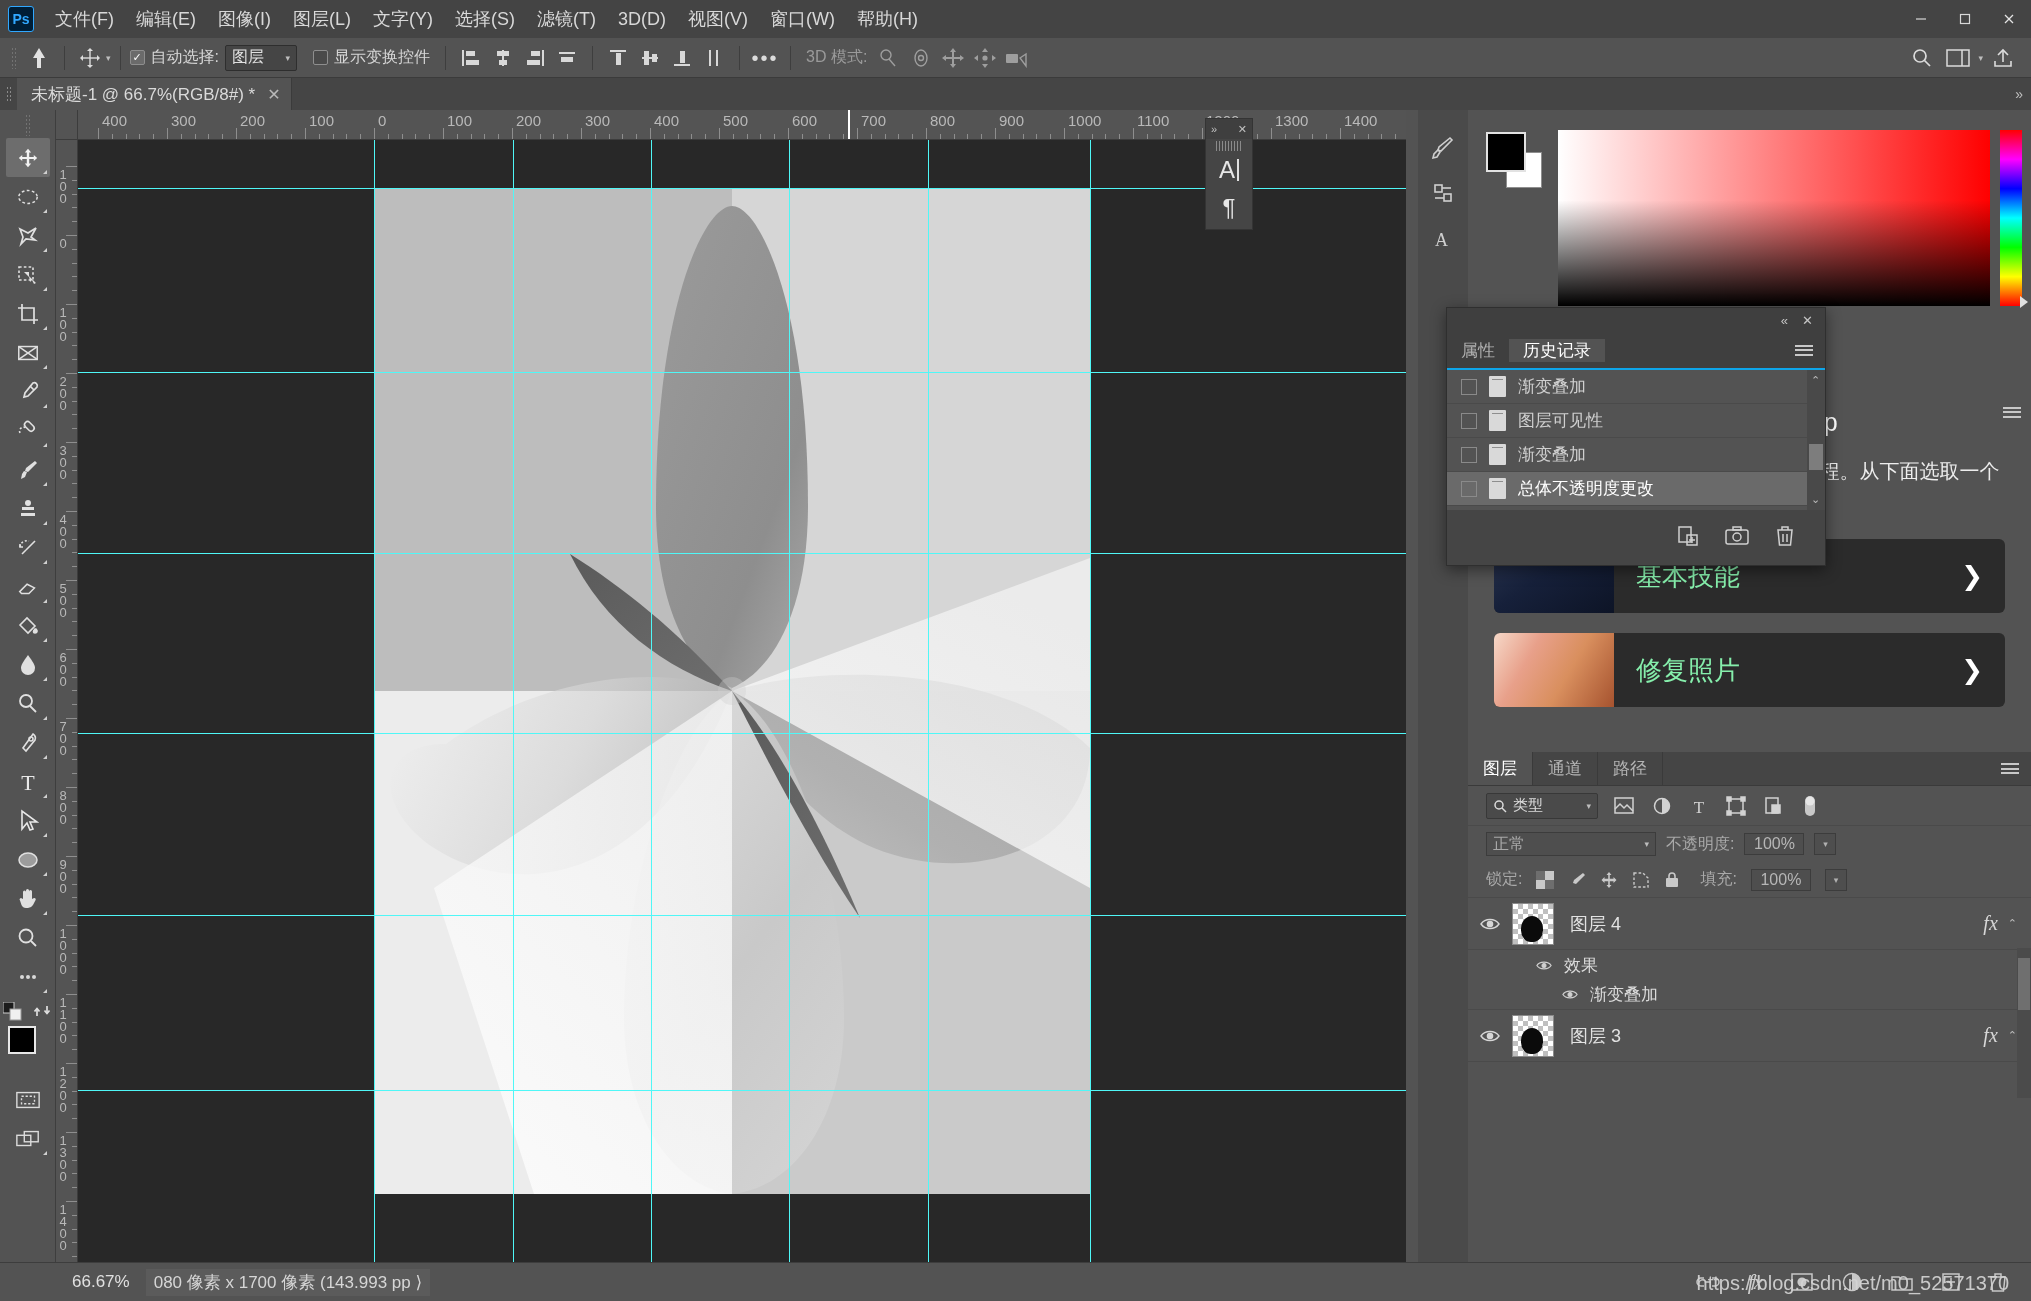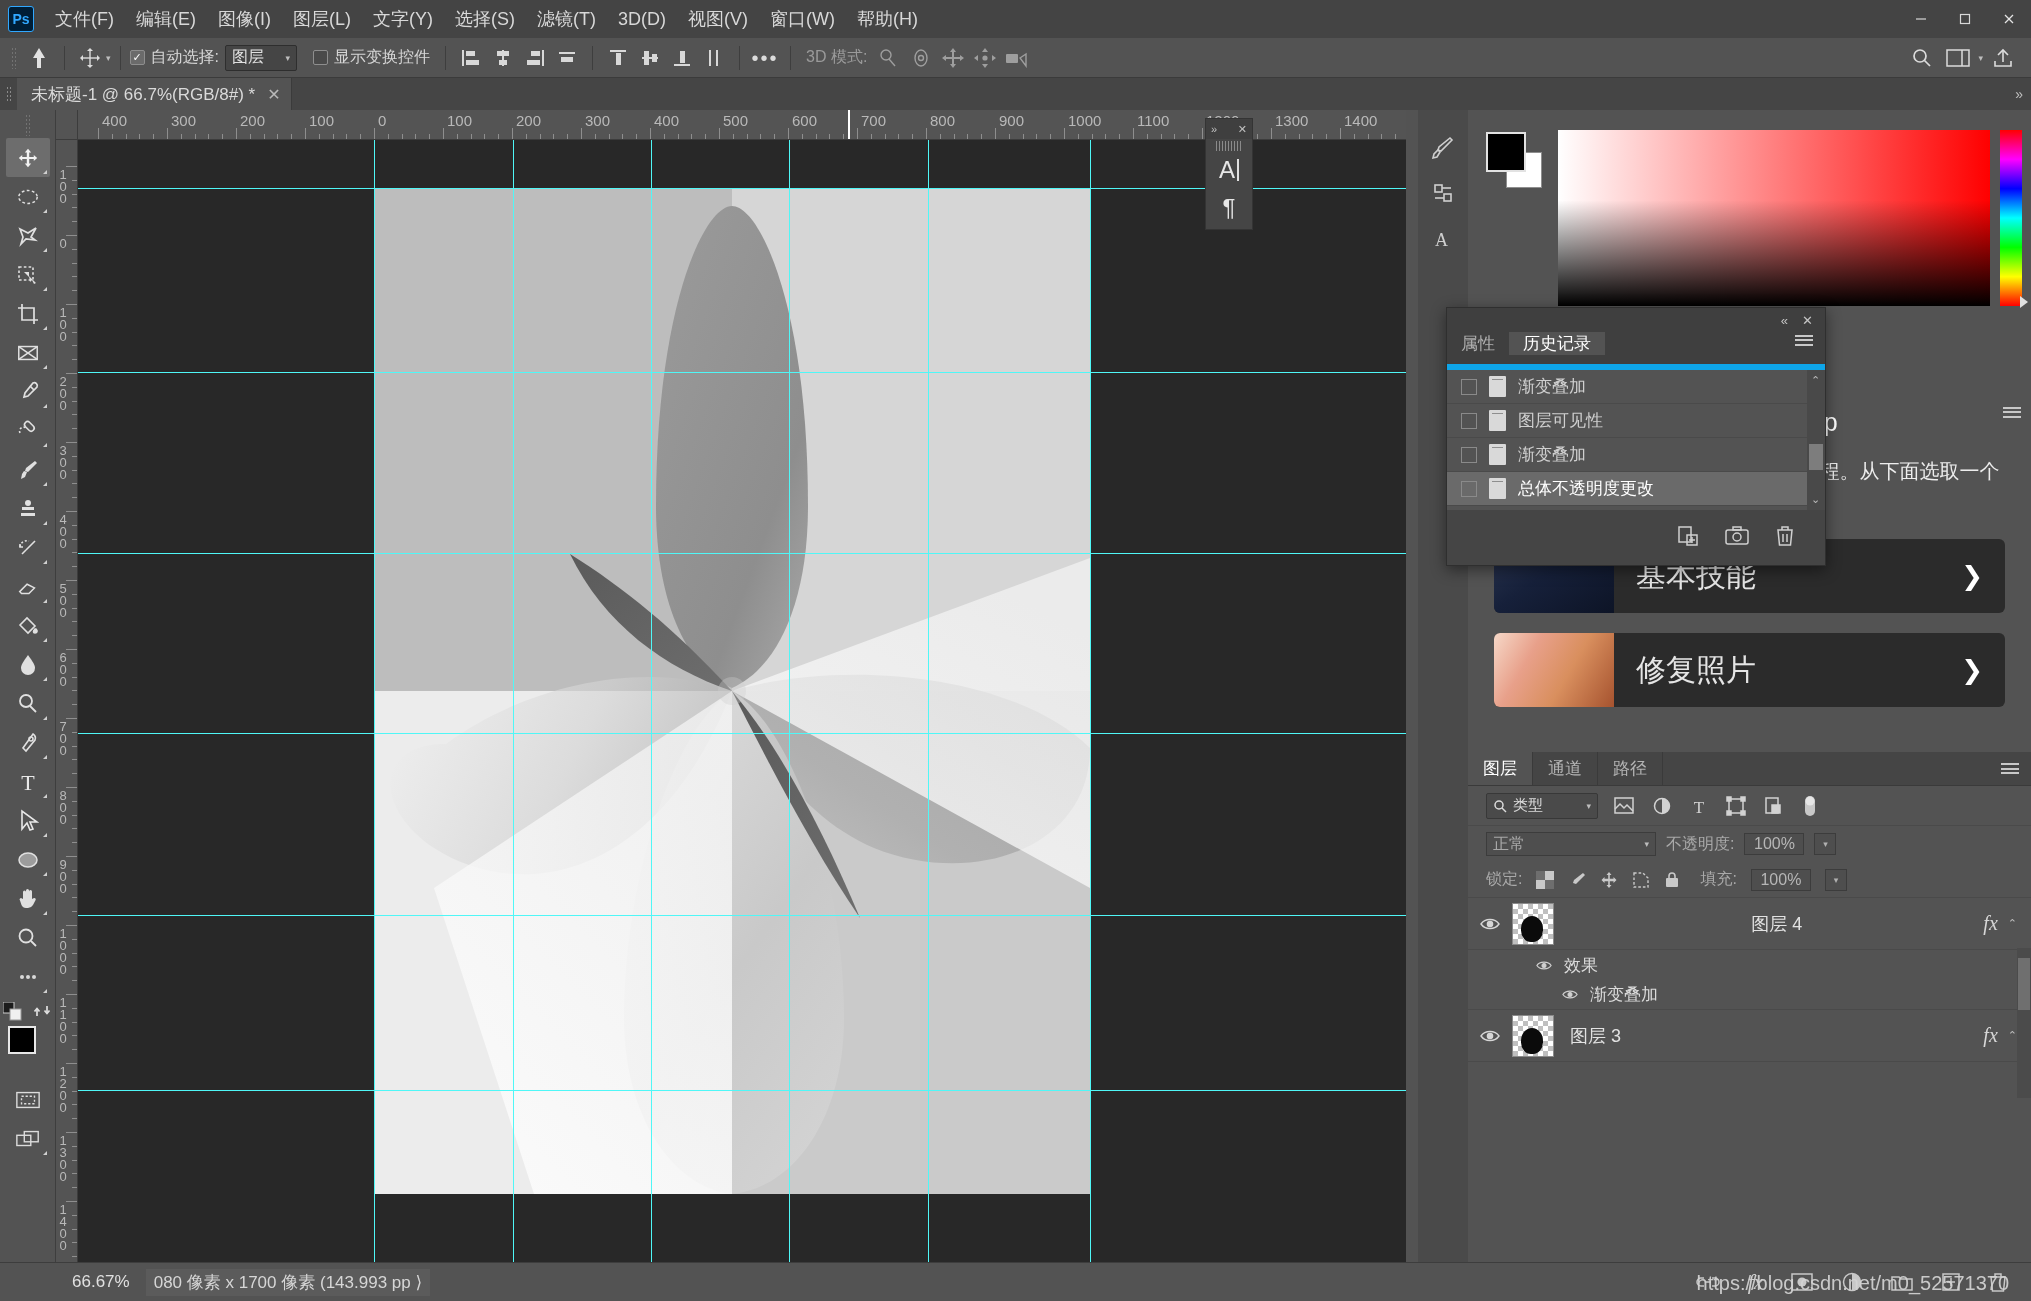"属性" .hp-tabs { align-items: flex-start -> center; border-bottom: 6px solid #0ea5e9 -> 2px solid #0ea5e9 }
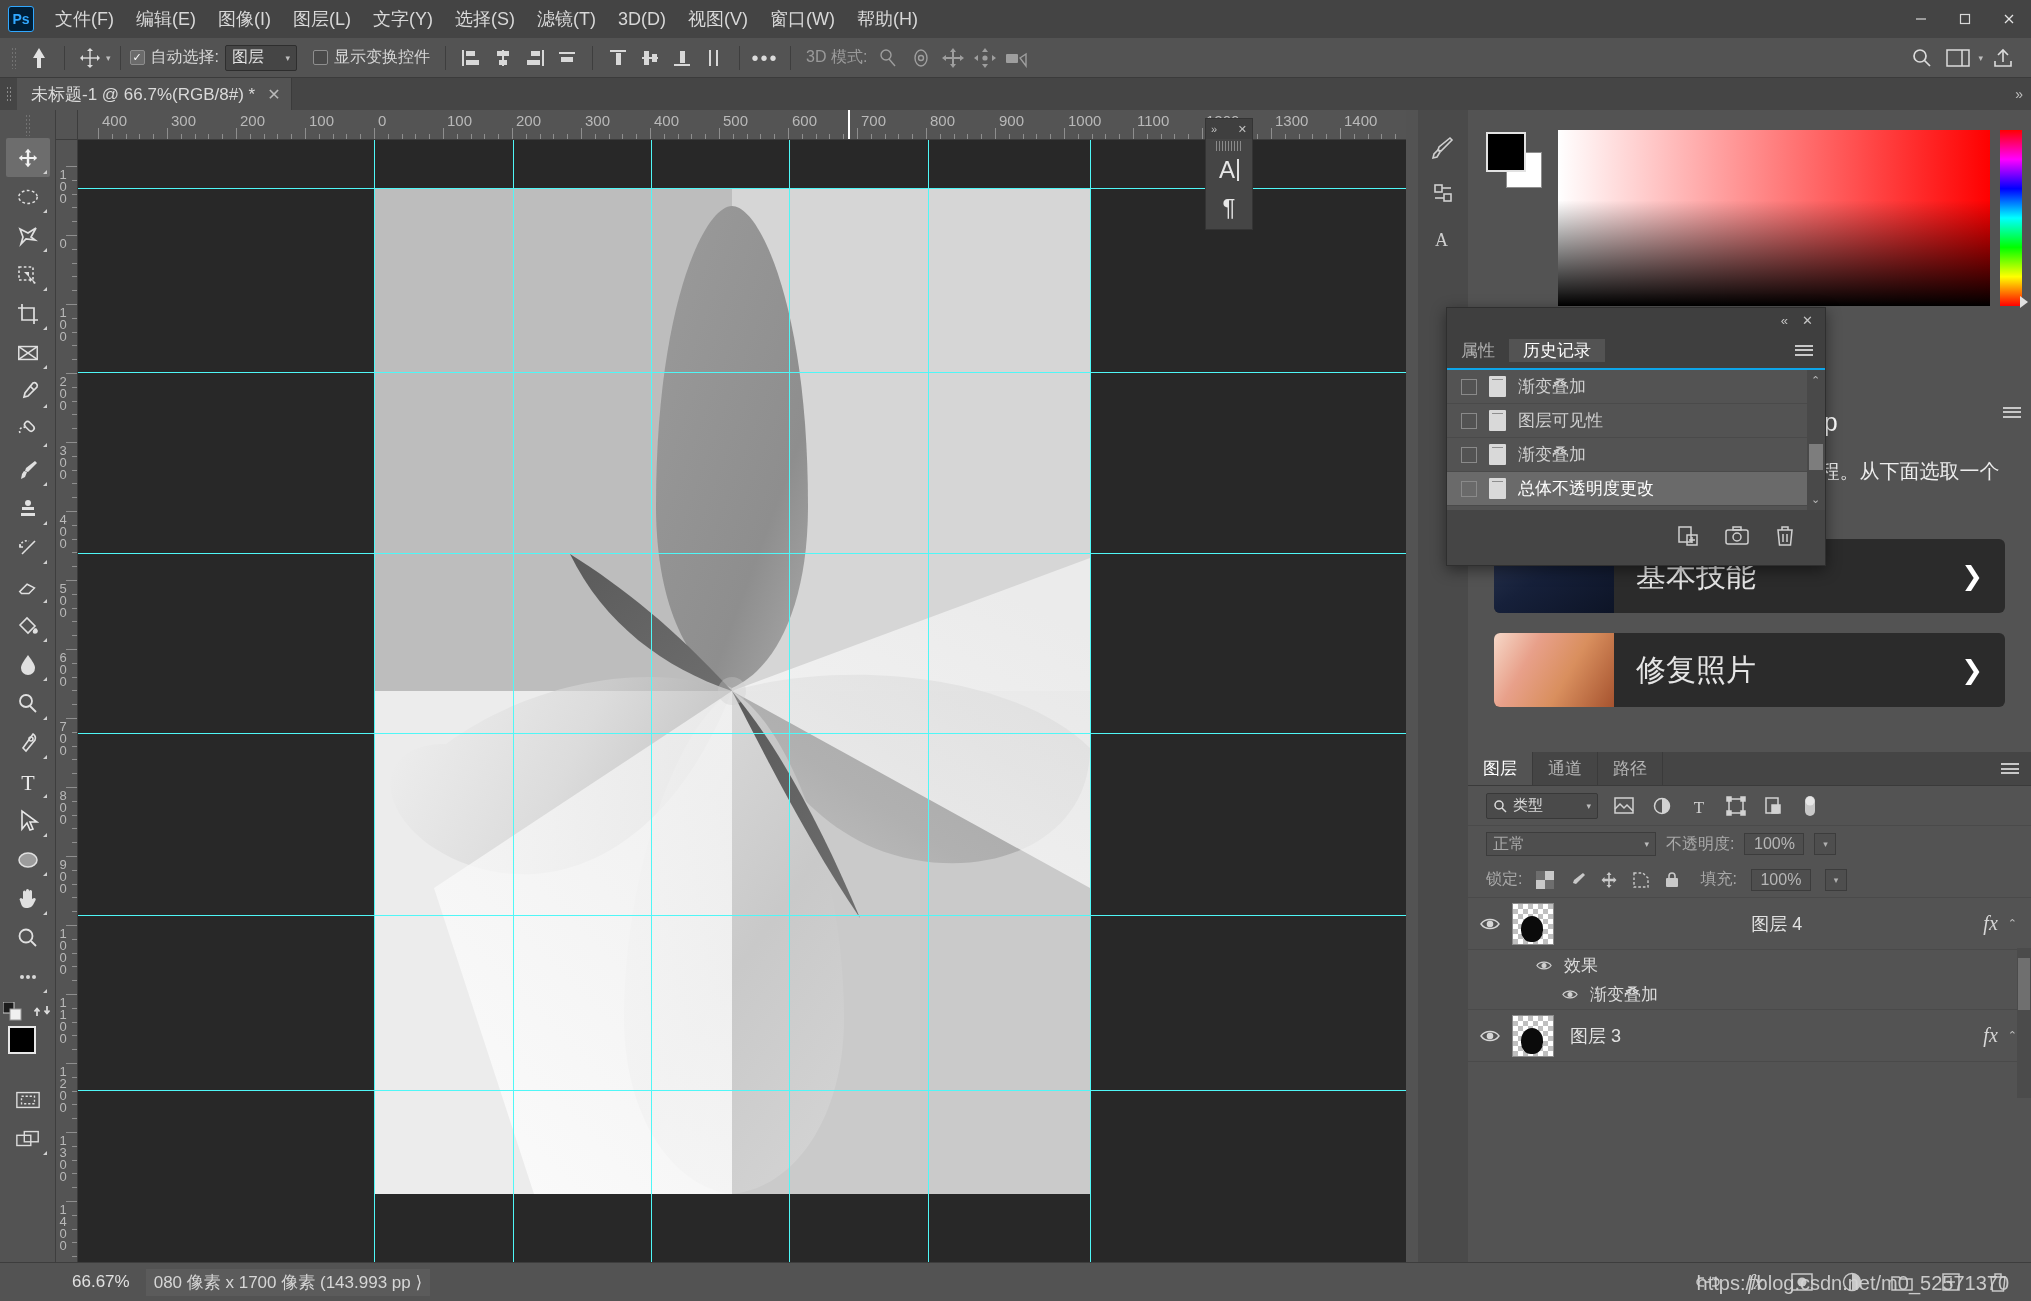"基本技能" .tut-label { color: #e5e5e5 -> #86efac; font-size: 30px -> 26px }
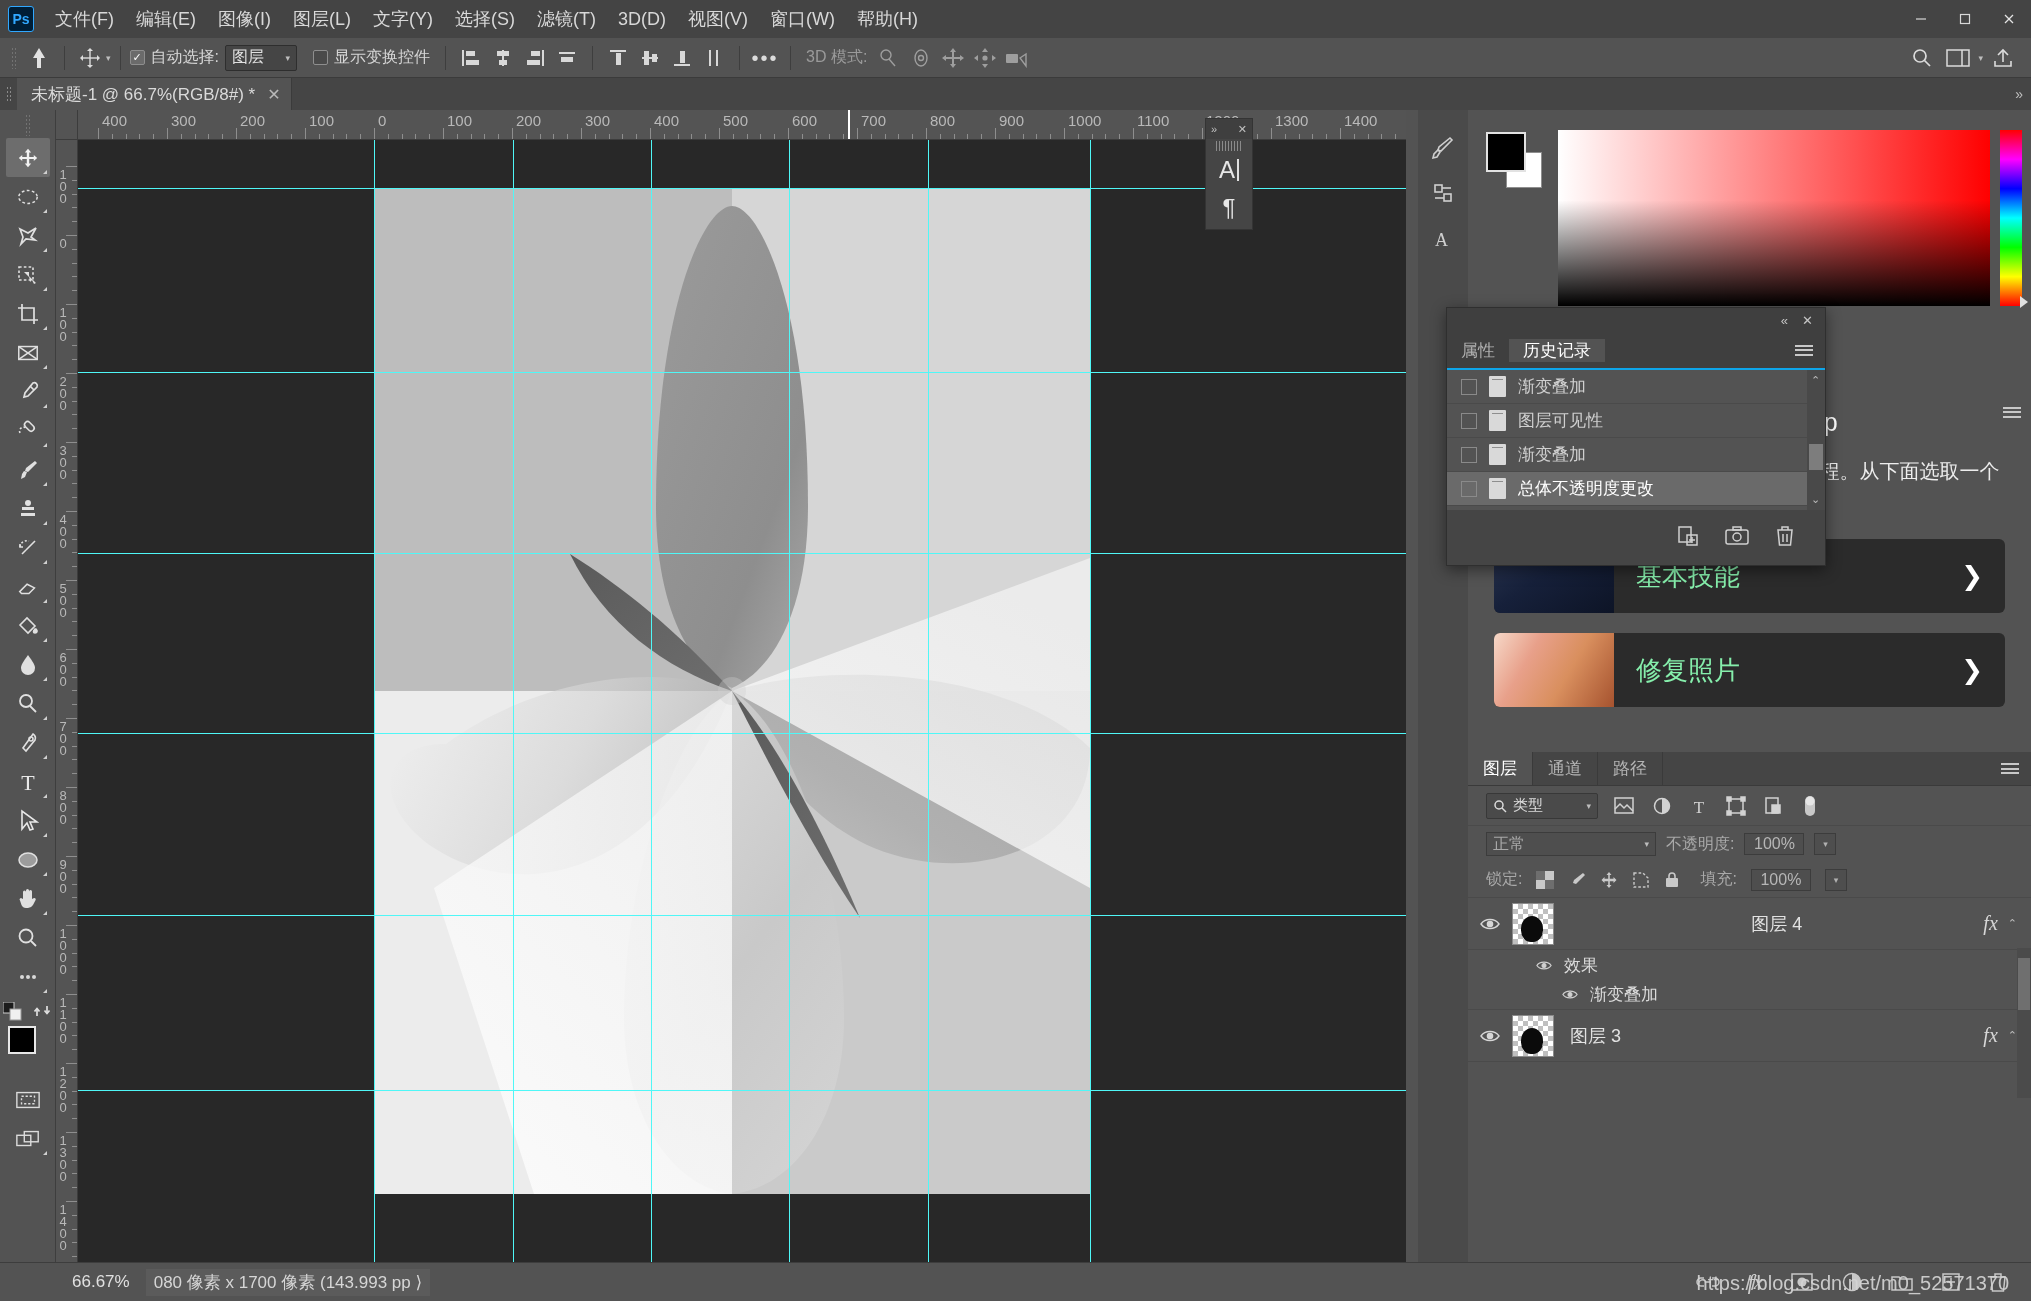"图层 4" div.layer-row { text-align: center -> none }
